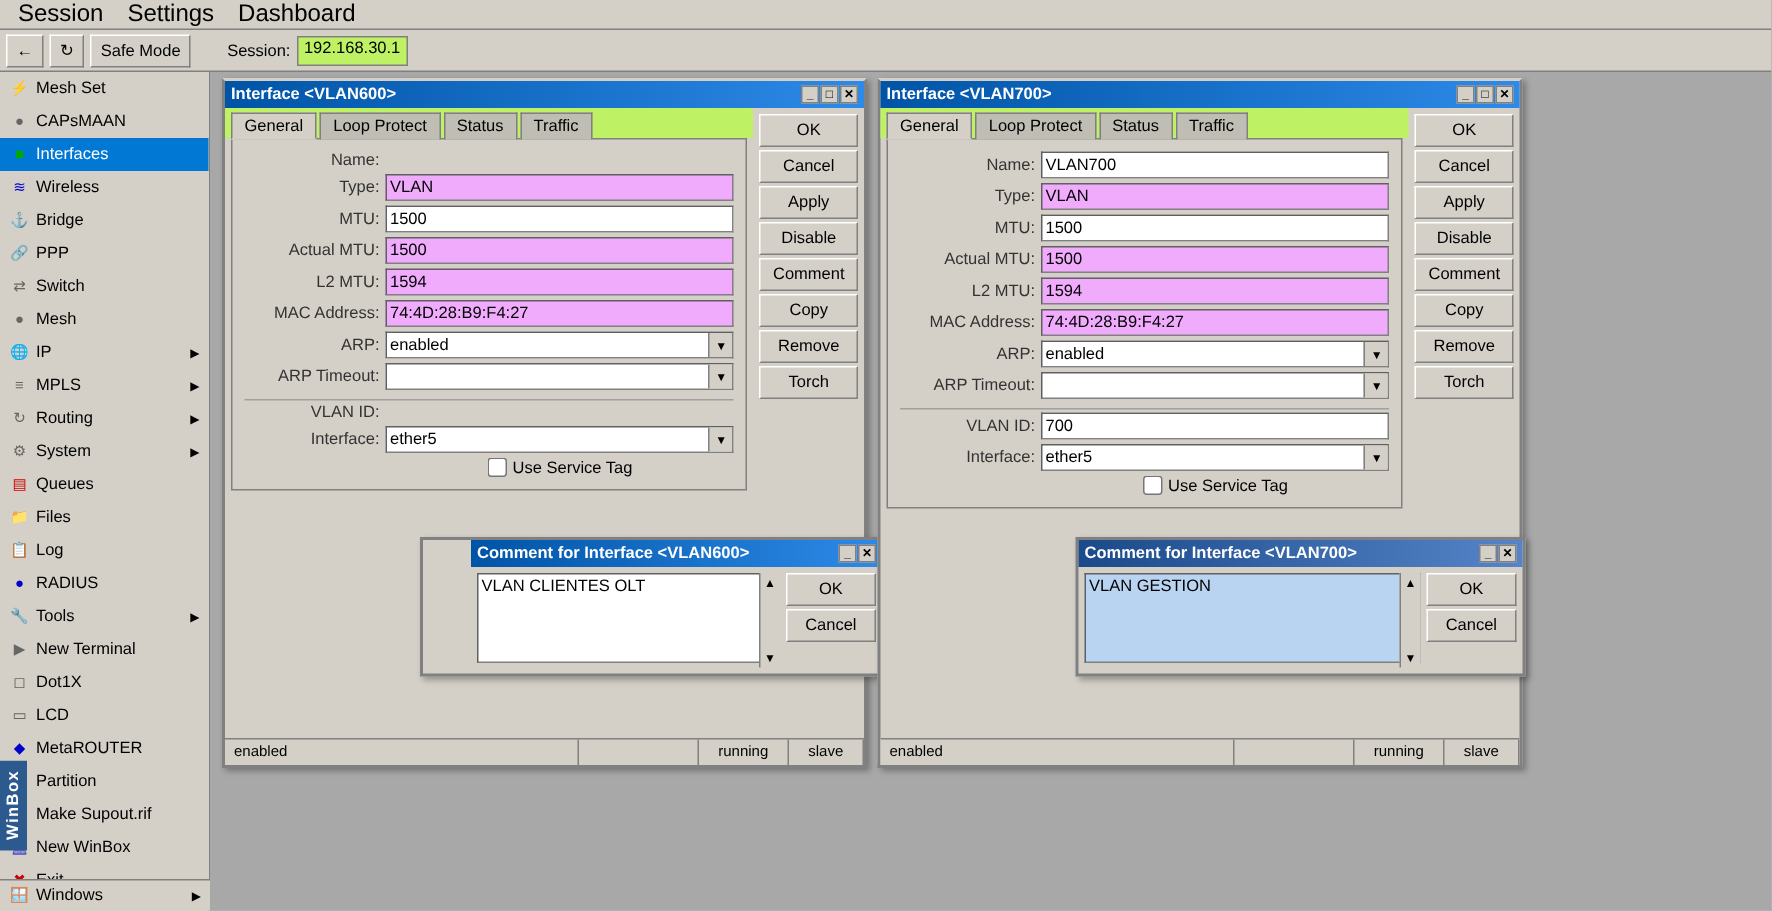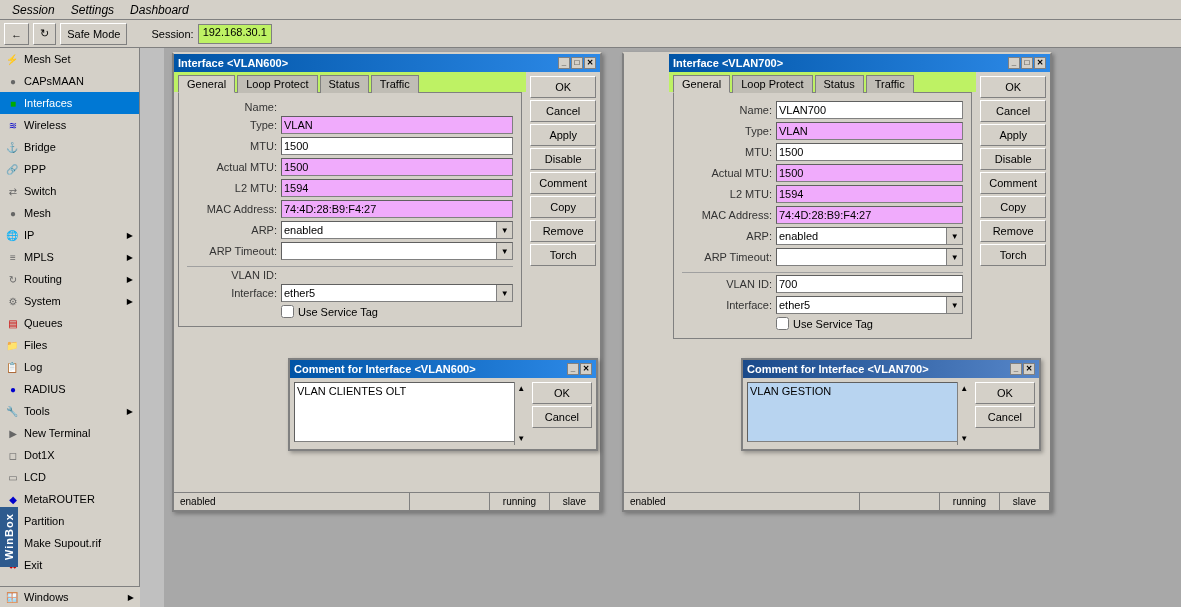"Session" .menu-item { font-size: 12px -> 16px; font-style: italic -> none }
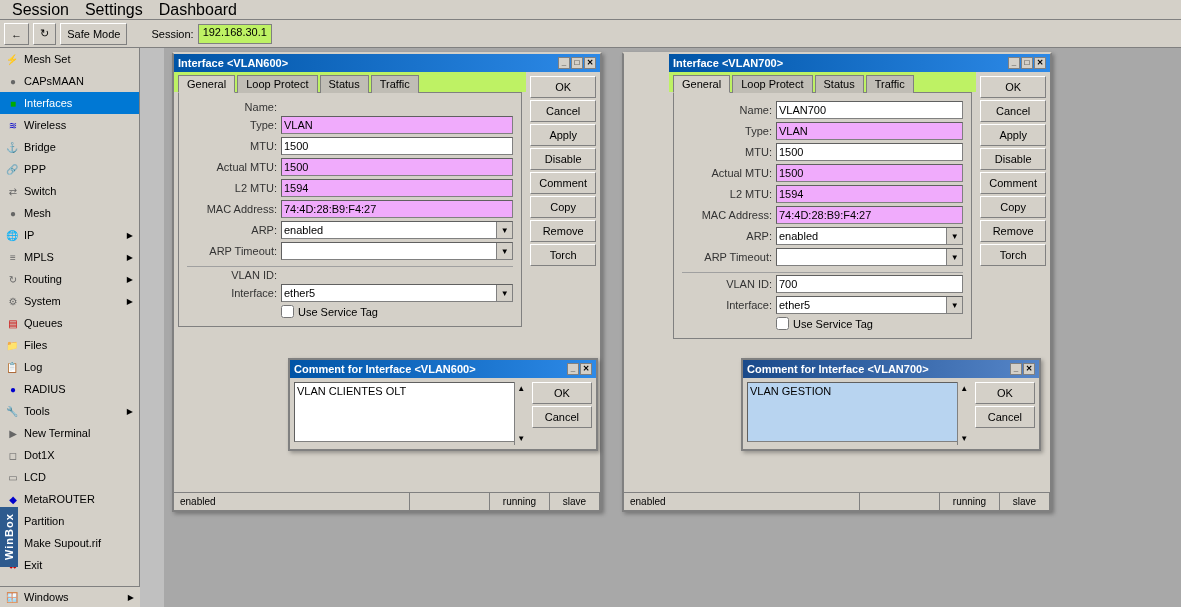"Interface <VLAN600>" .content-area { margin-left: 24px -> none }
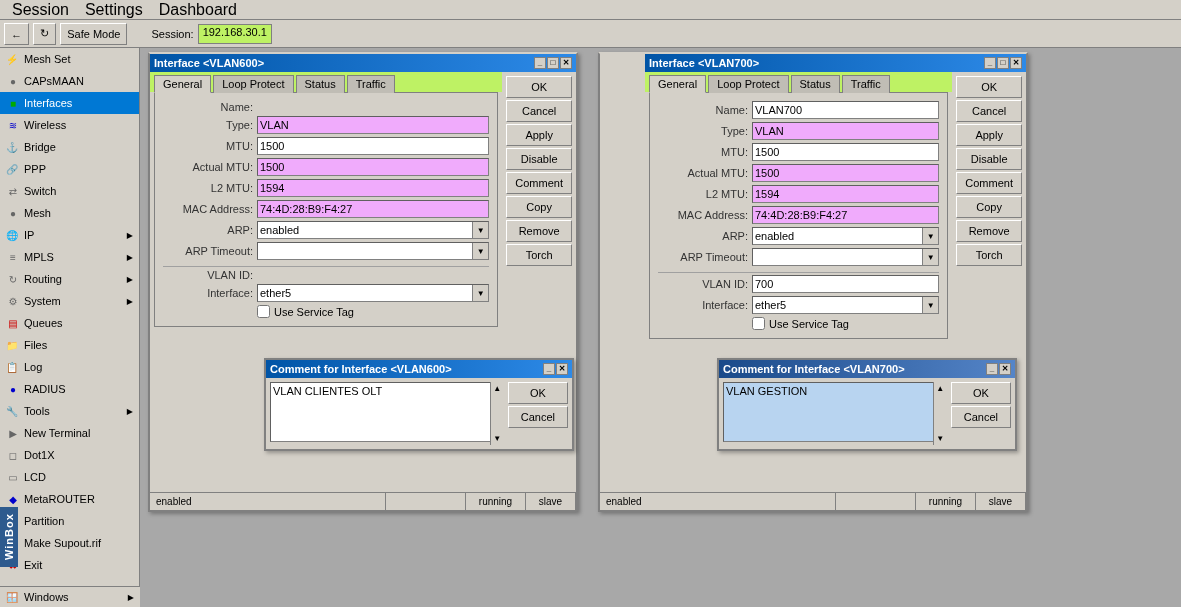"Interface <VLAN700>" div.window { left: 458px -> 445px; padding-left: 45px -> none }
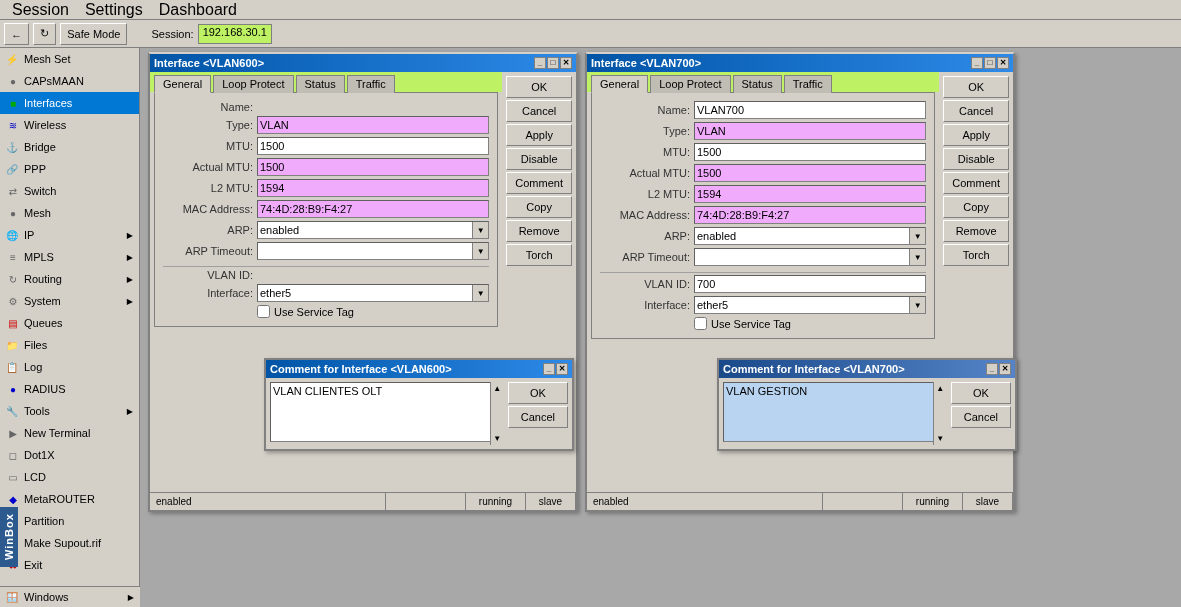"Use Service Tag" .checkbox-row { justify-content: none -> center }
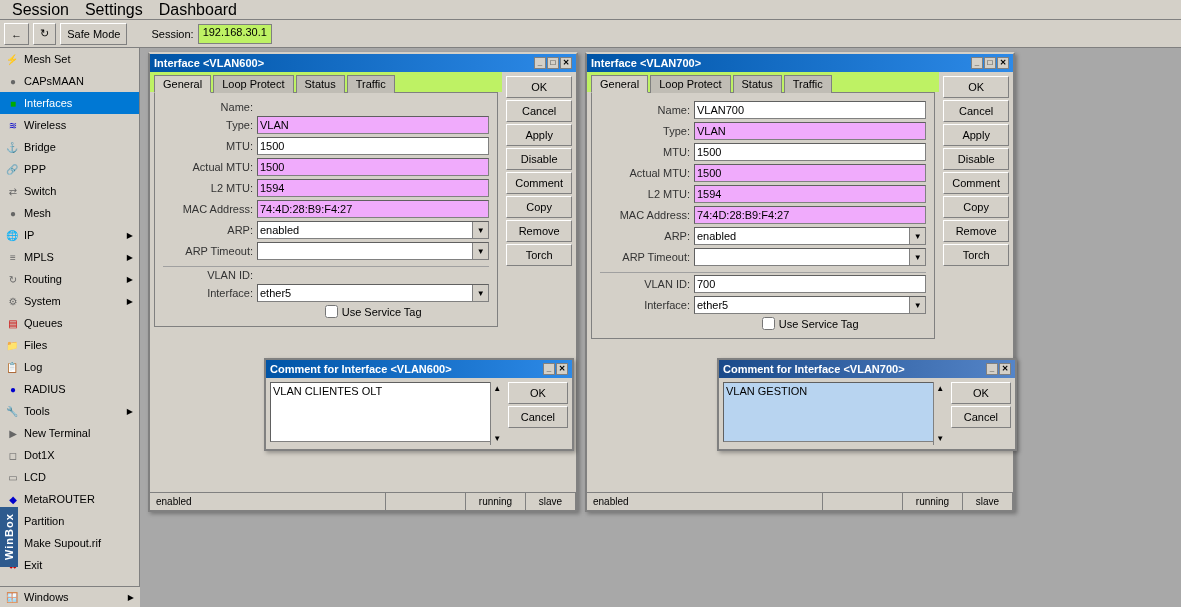"Comment for Interface <VLAN600>" div.comment-dialog { left: 124px -> 140px; padding-left: none -> 32px }
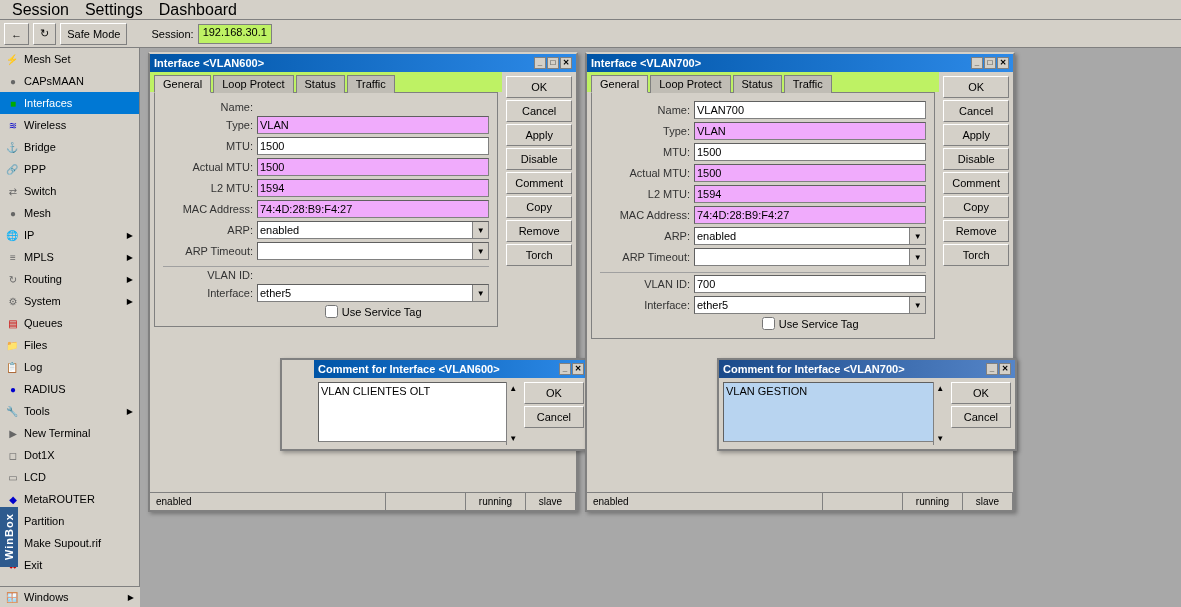"New WinBox" div.sidebar-item { html: none -> <div> <span>🖥</span> <span>New WinBox</span> </div> }
